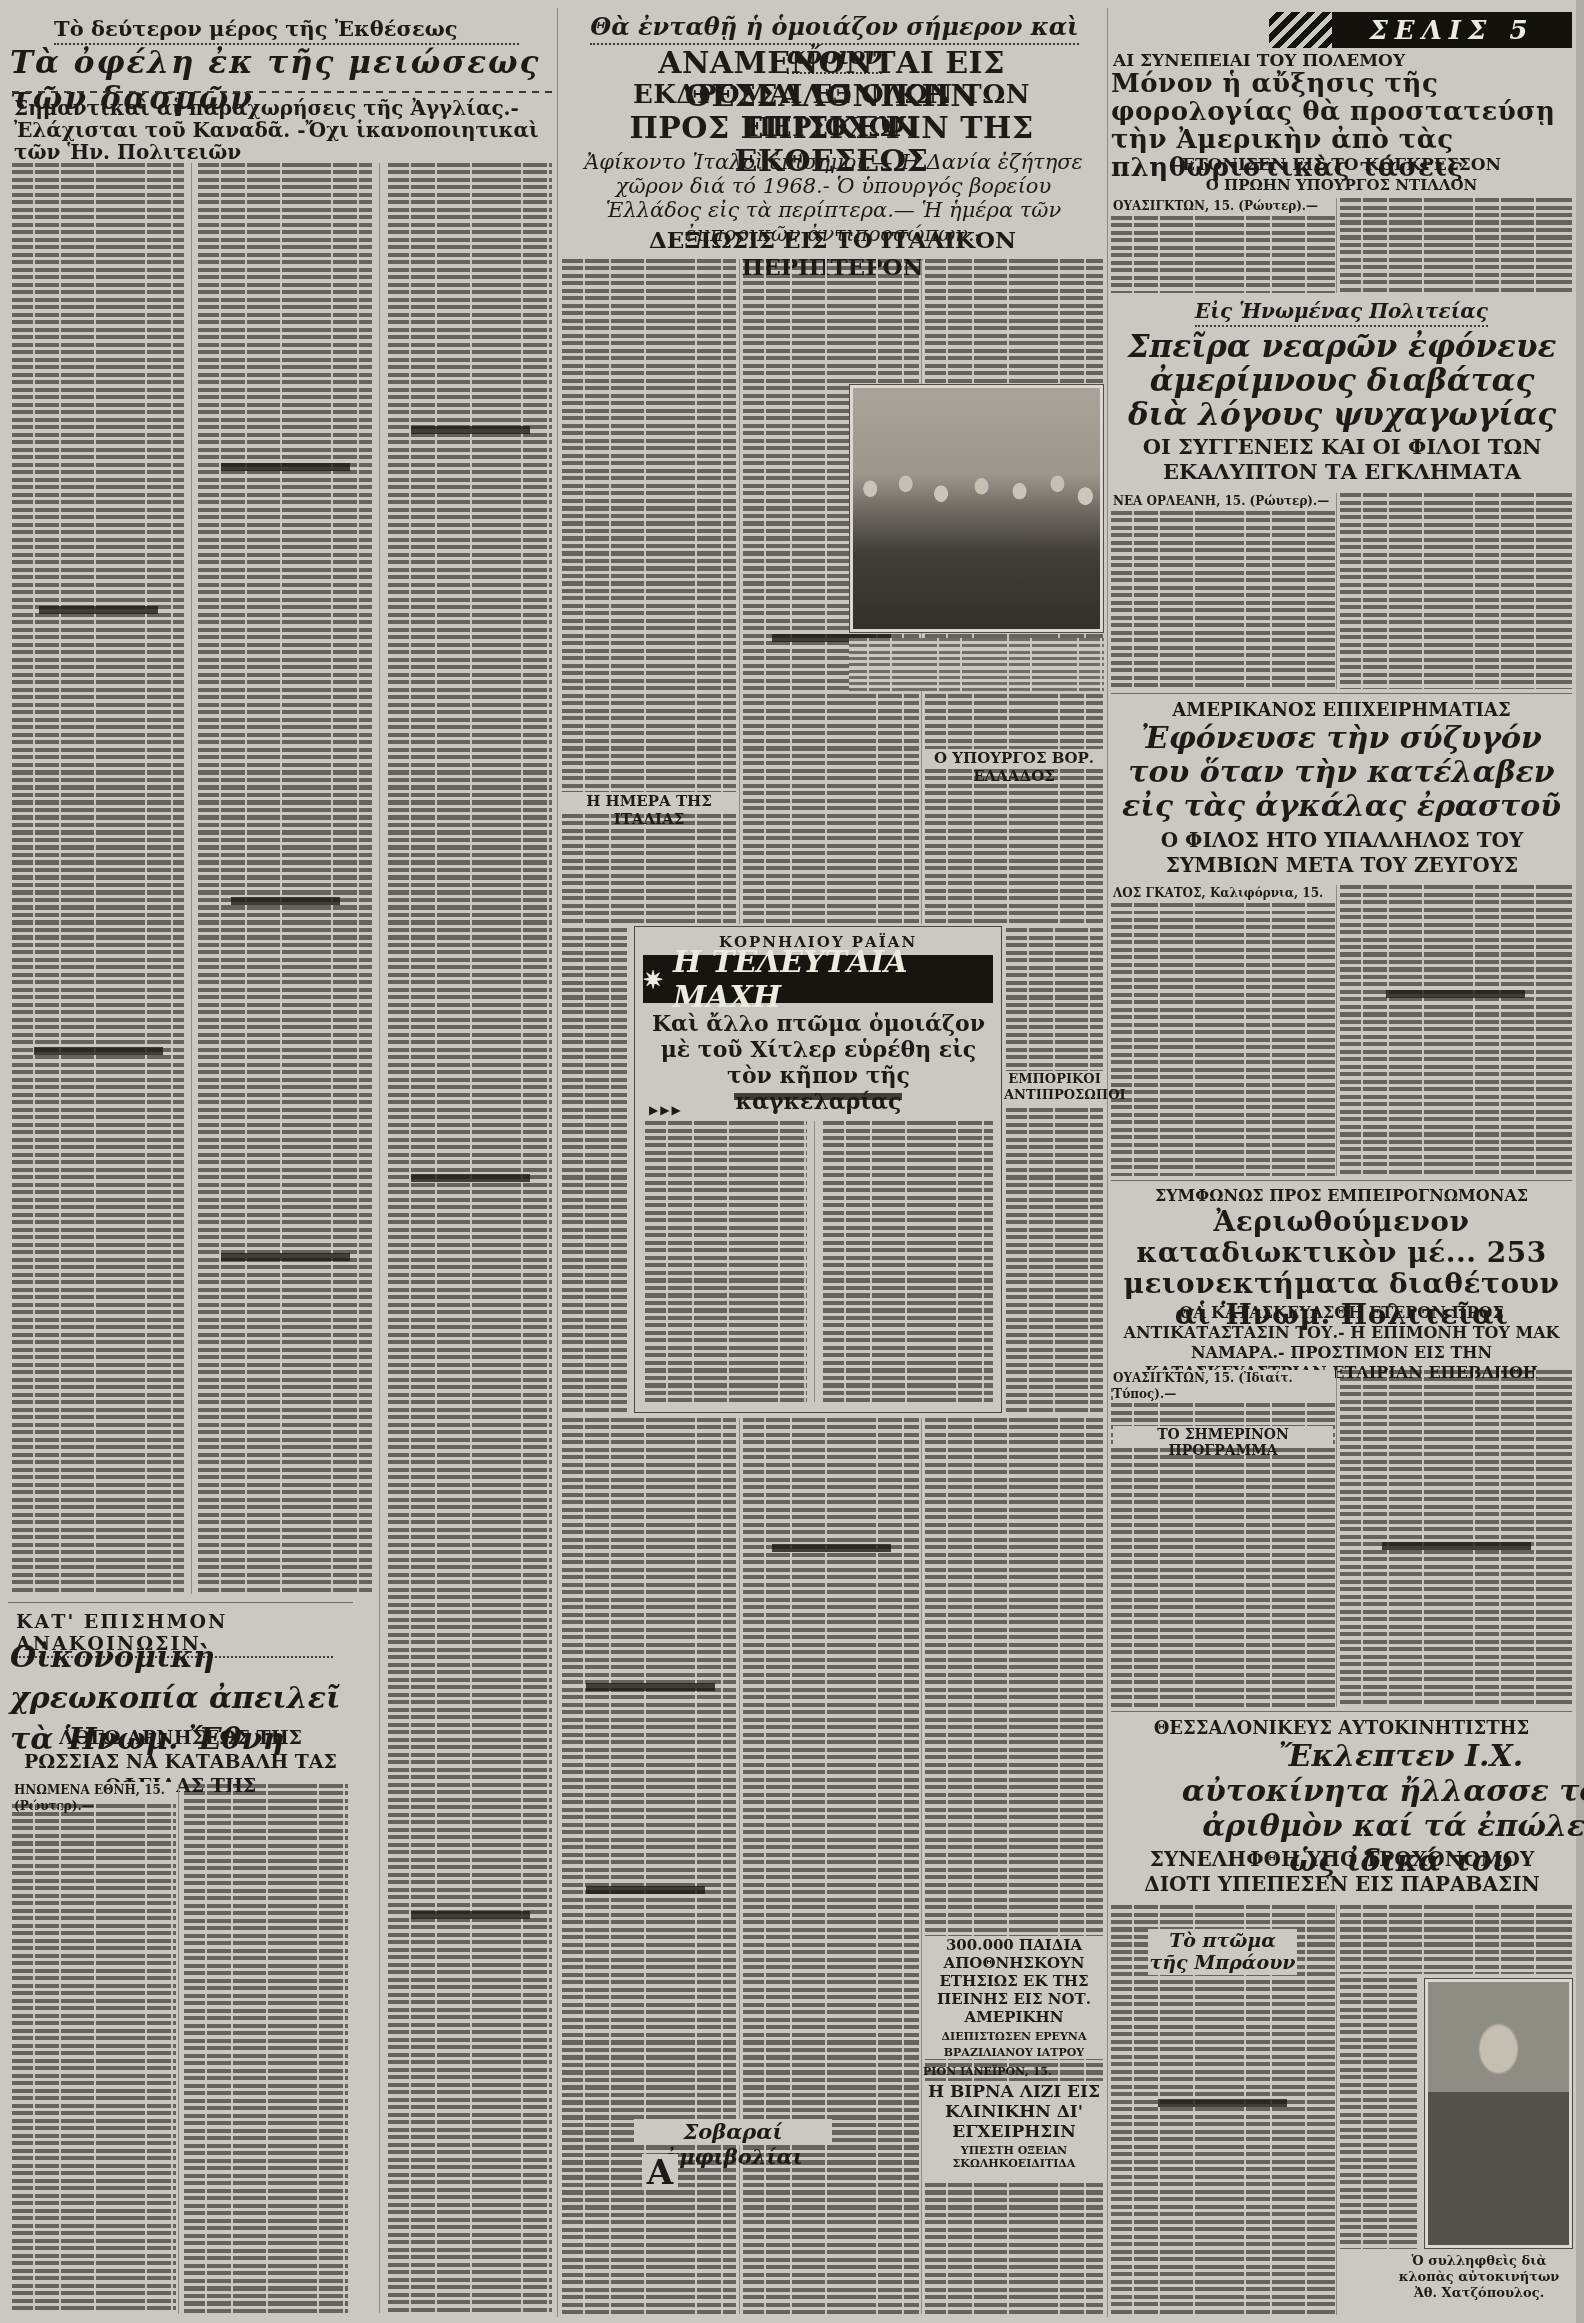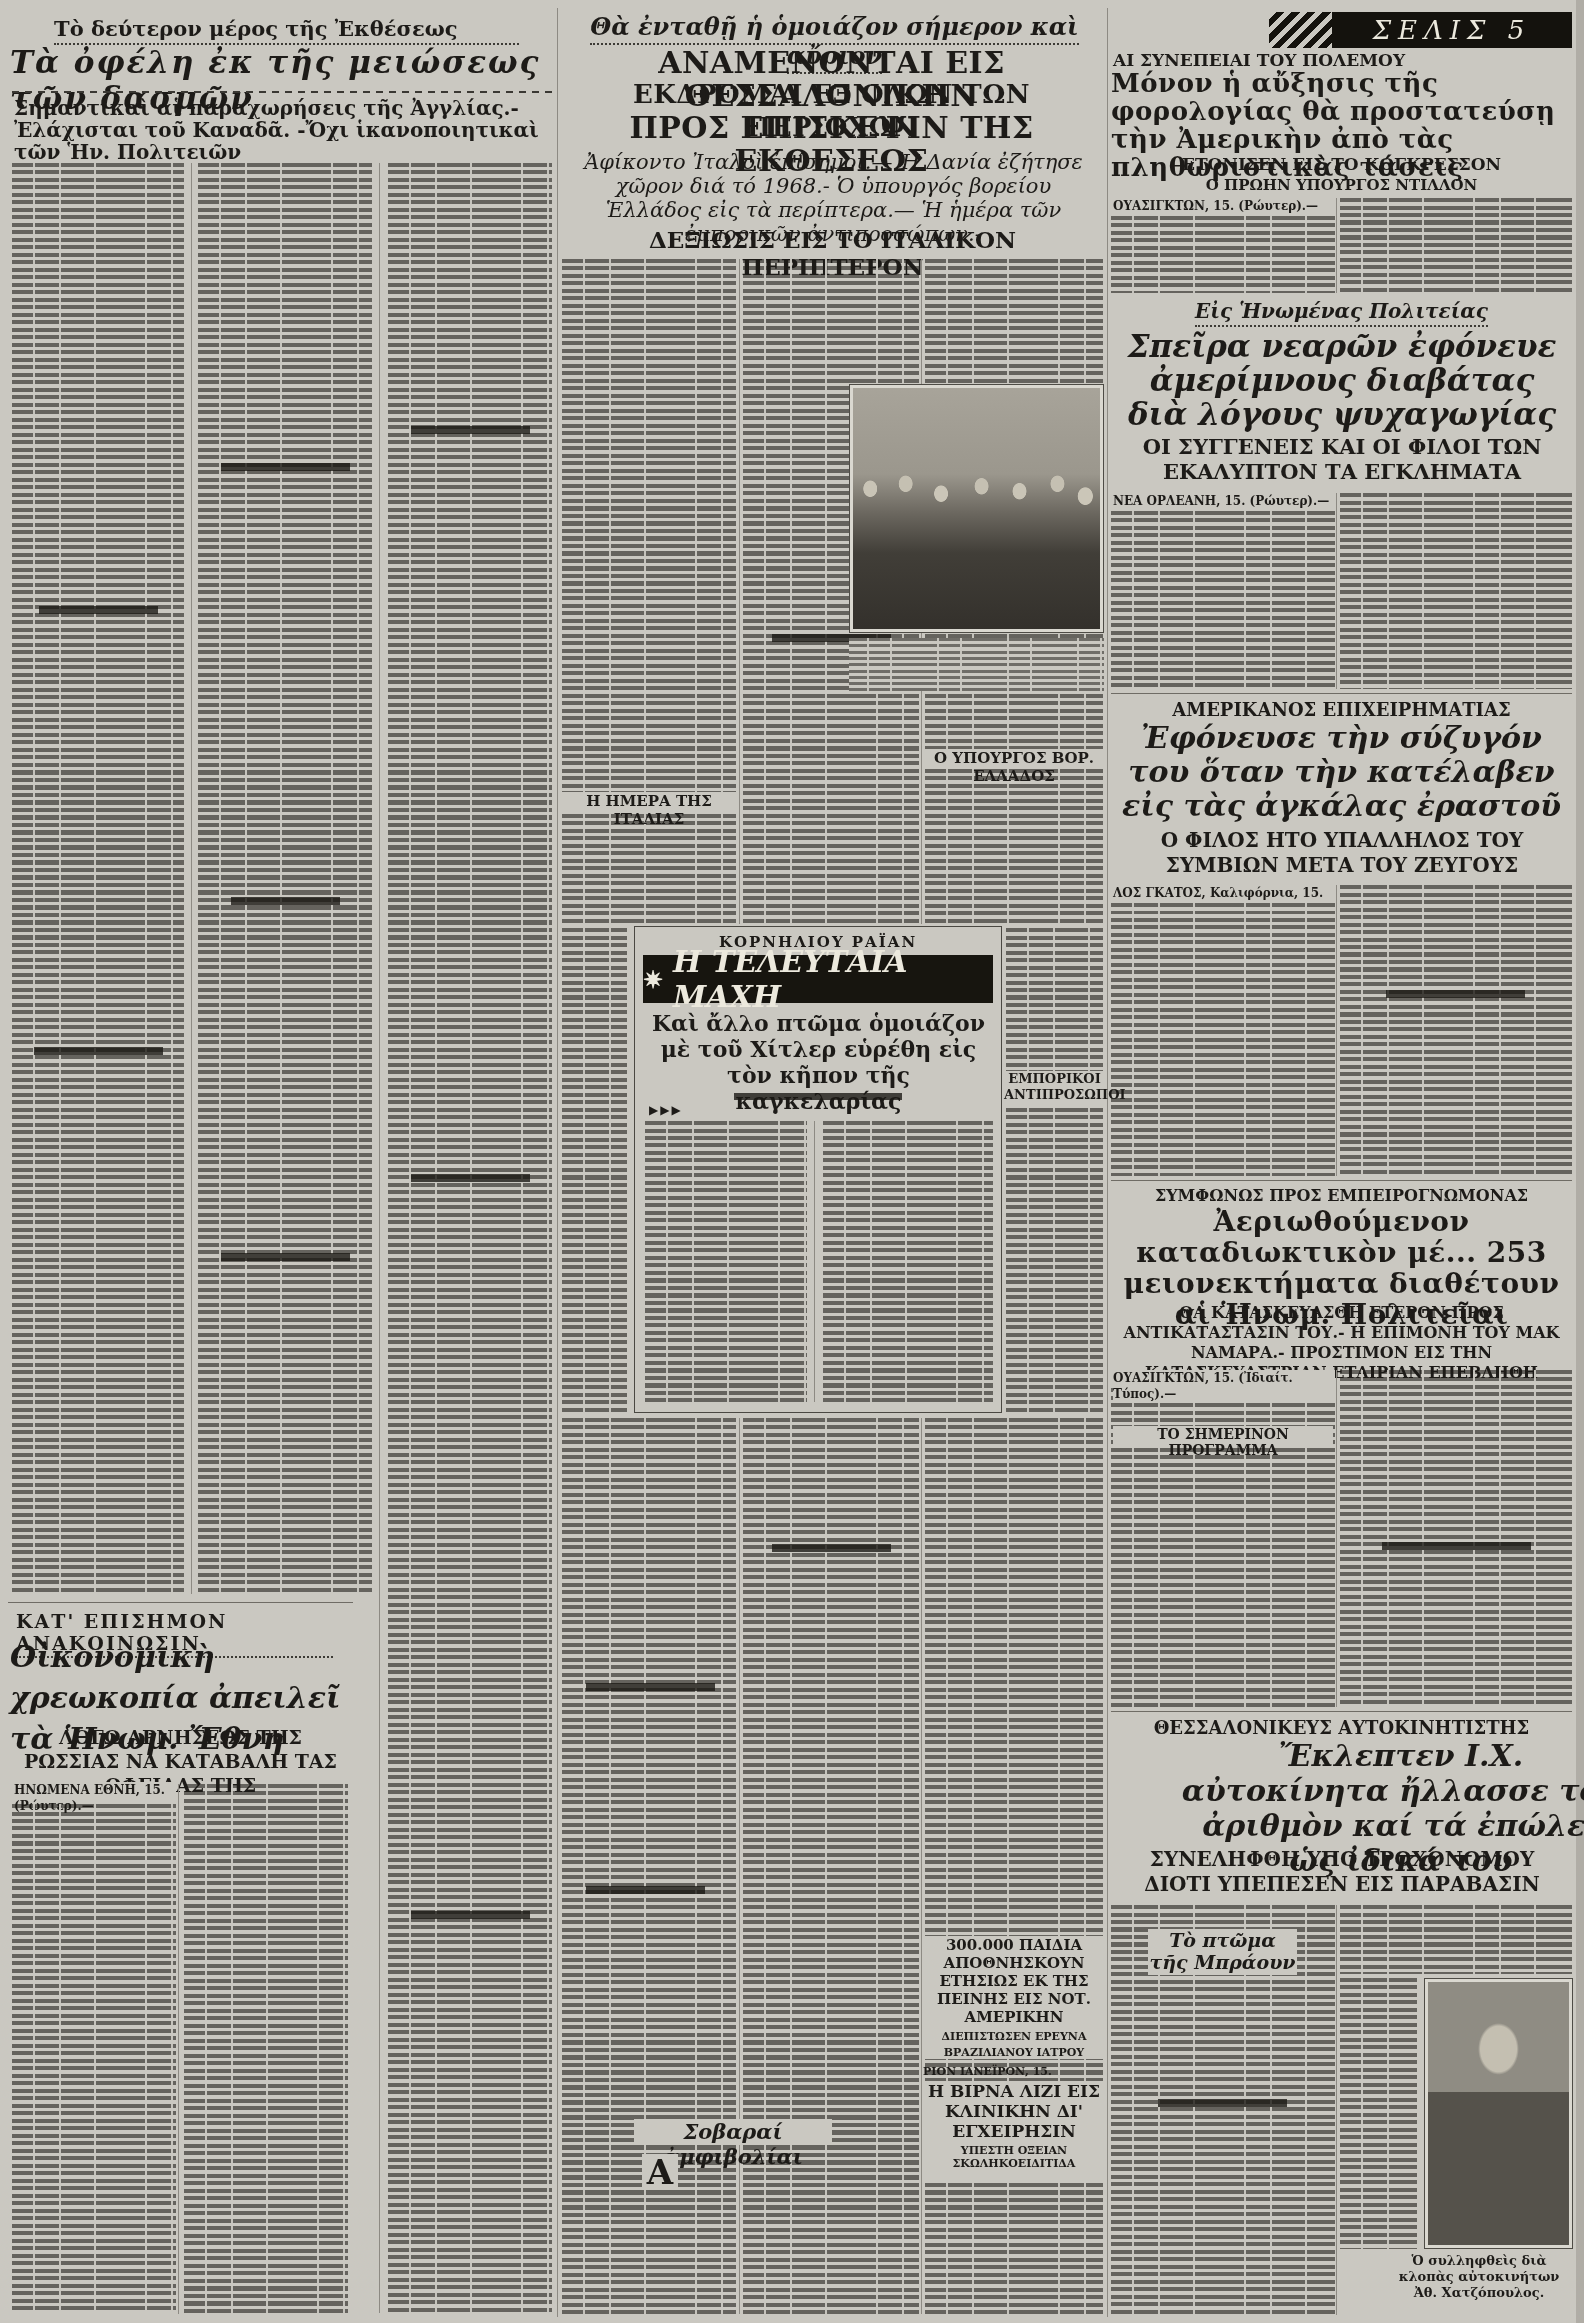"ΣΕΛΙΣ 5" #badgeText { font-weight: normal -> bold }
